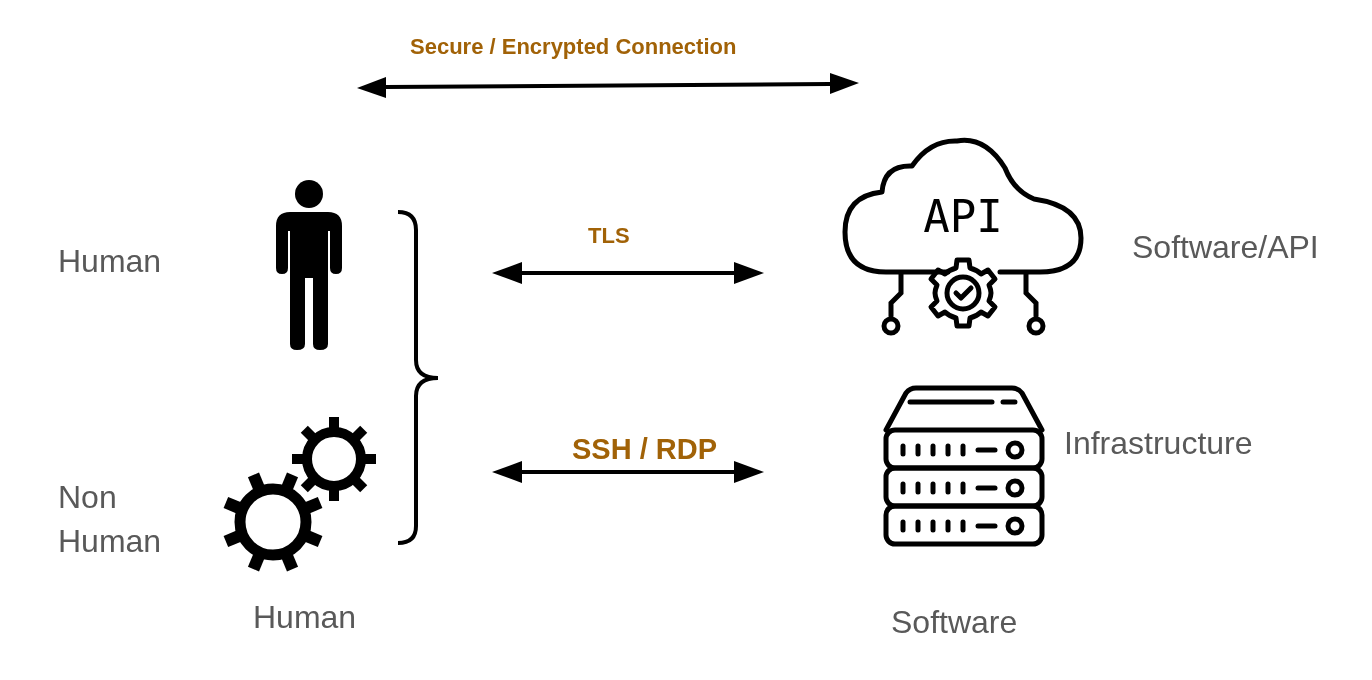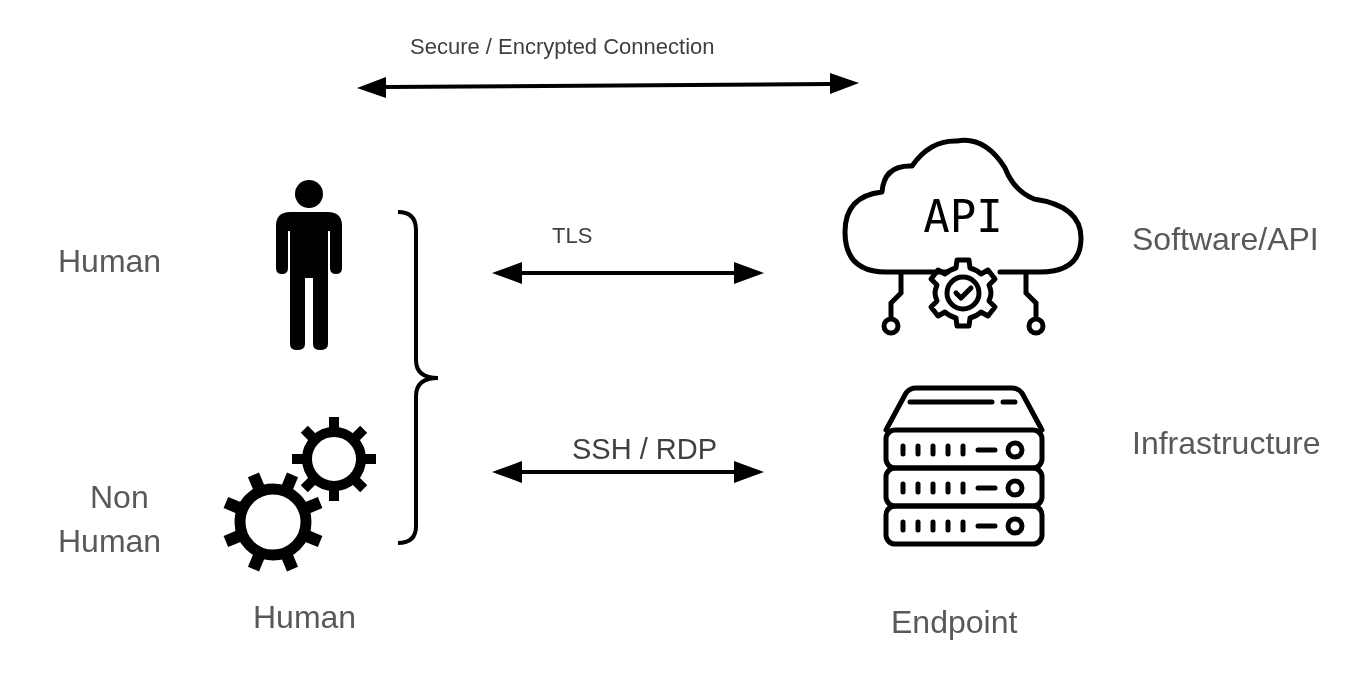"Secure / Encrypted Connection" .bold { color: #404040 -> #a16207; font-weight: normal -> bold }
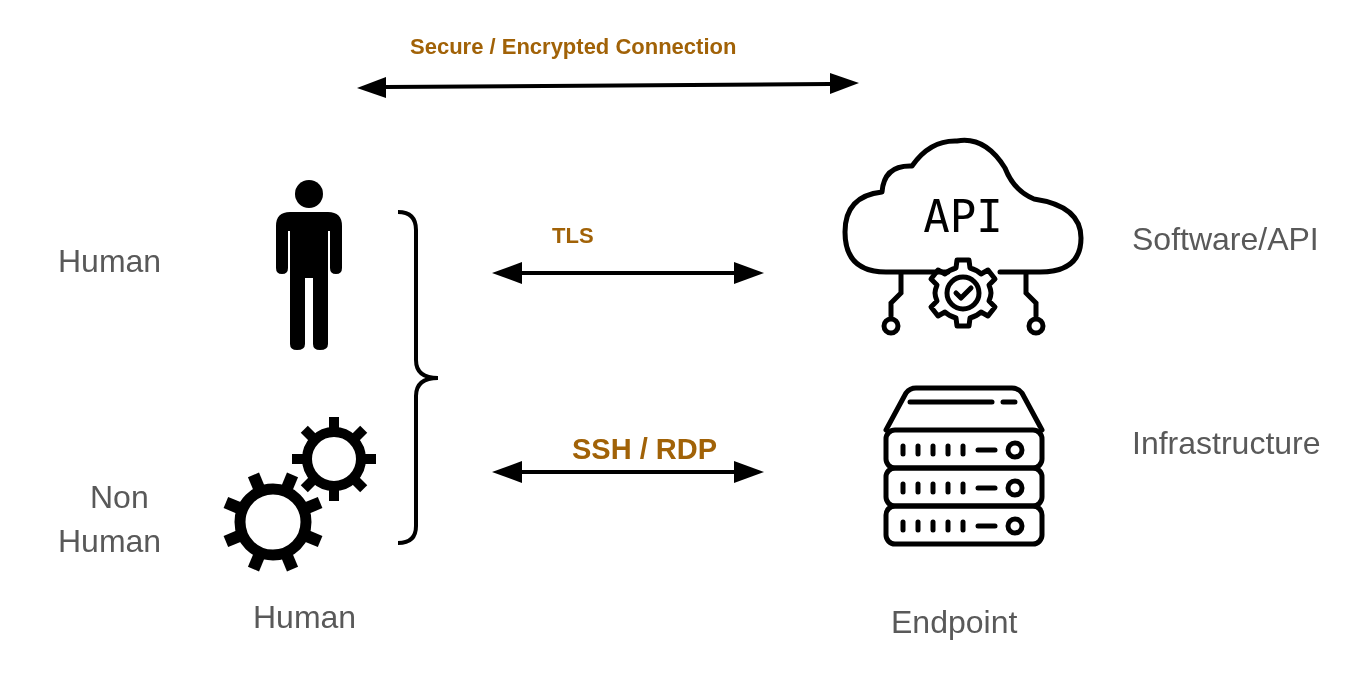"TLS" div.bold { left: 552px -> 588px }
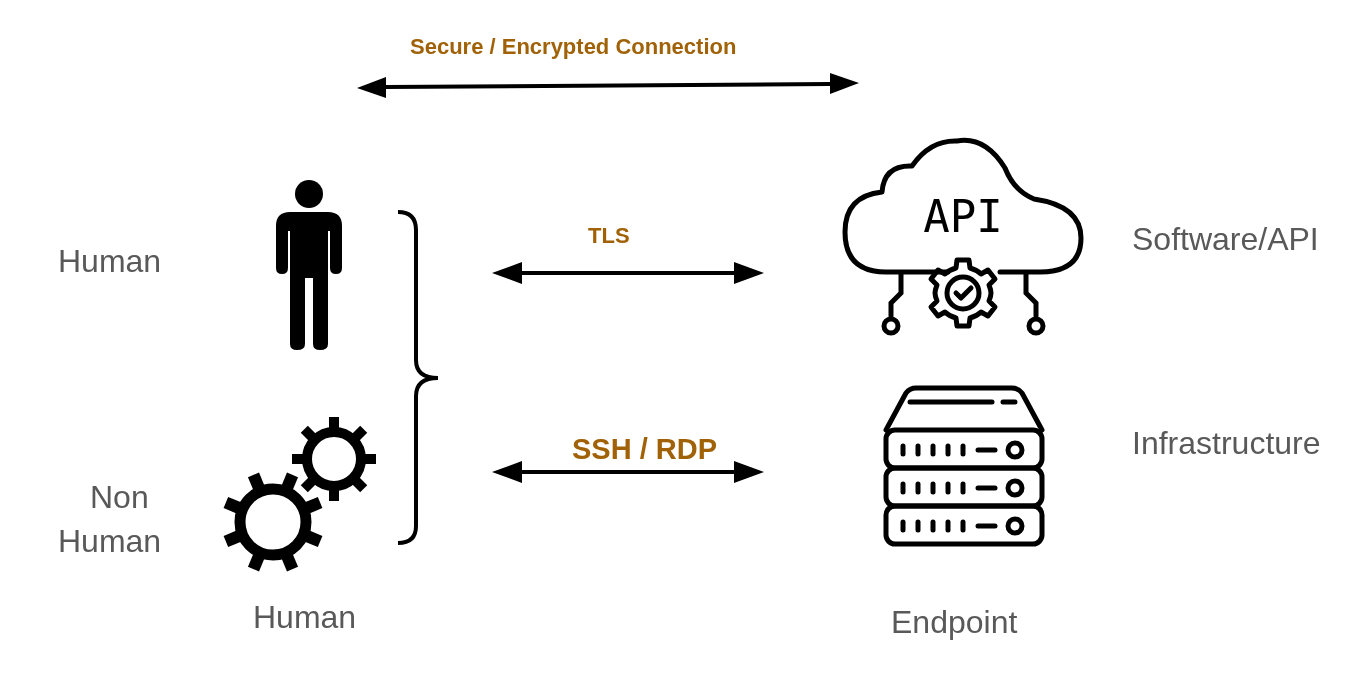"Software/API" div.lbl { top: 220px -> 228px }
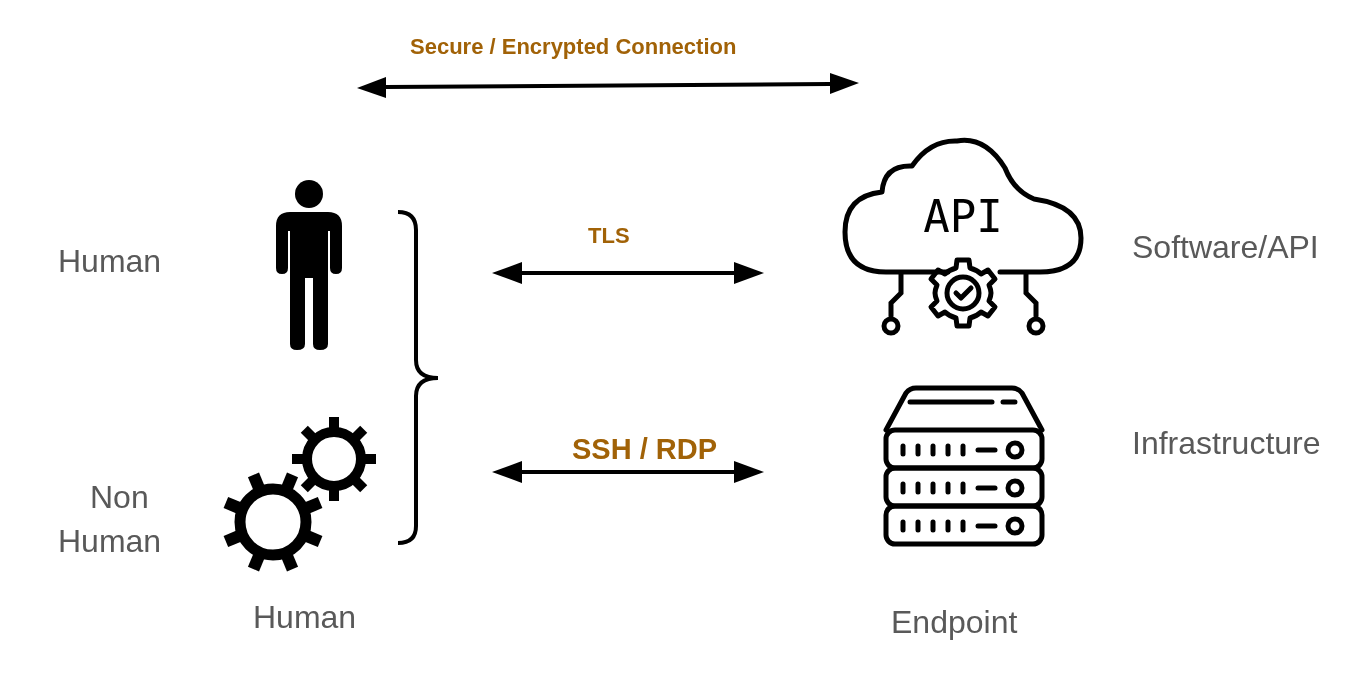"Infrastructure" div.lbl { left: 1132px -> 1064px }
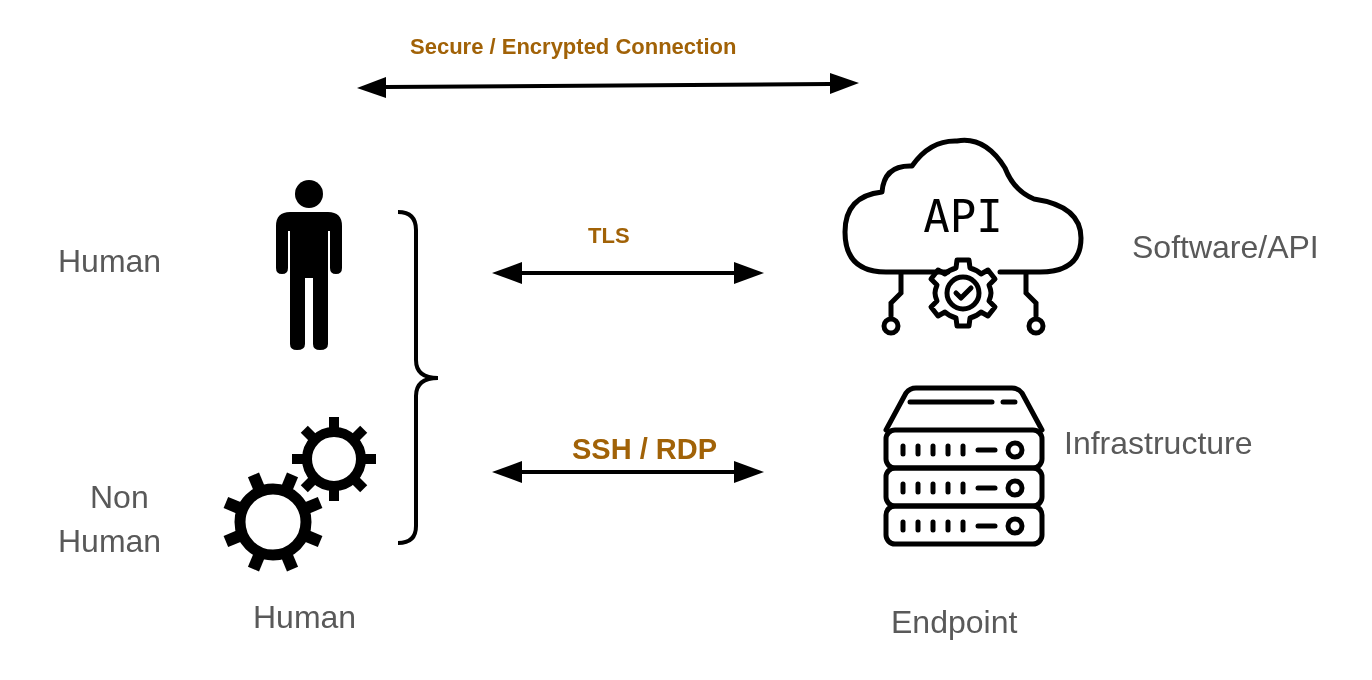"Non" div.lbl { margin-left: 32px -> none }
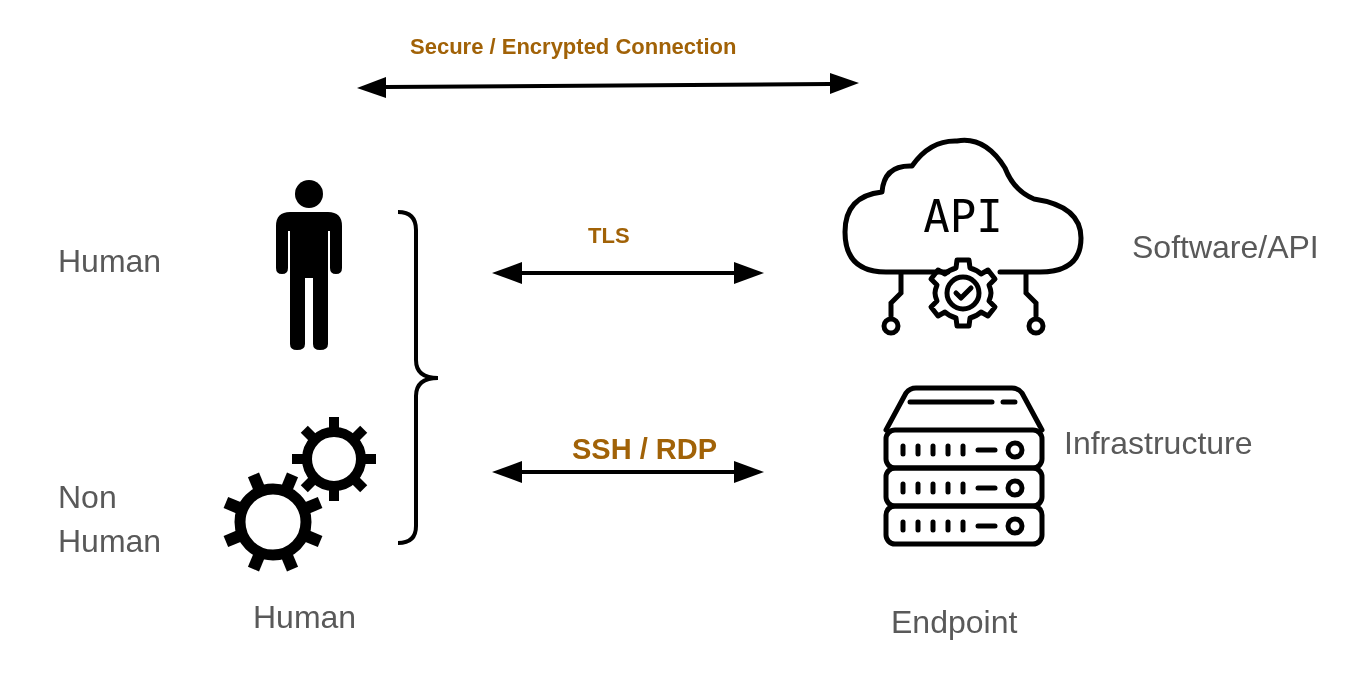"Endpoint" div.lbl { text: Endpoint -> Software }
